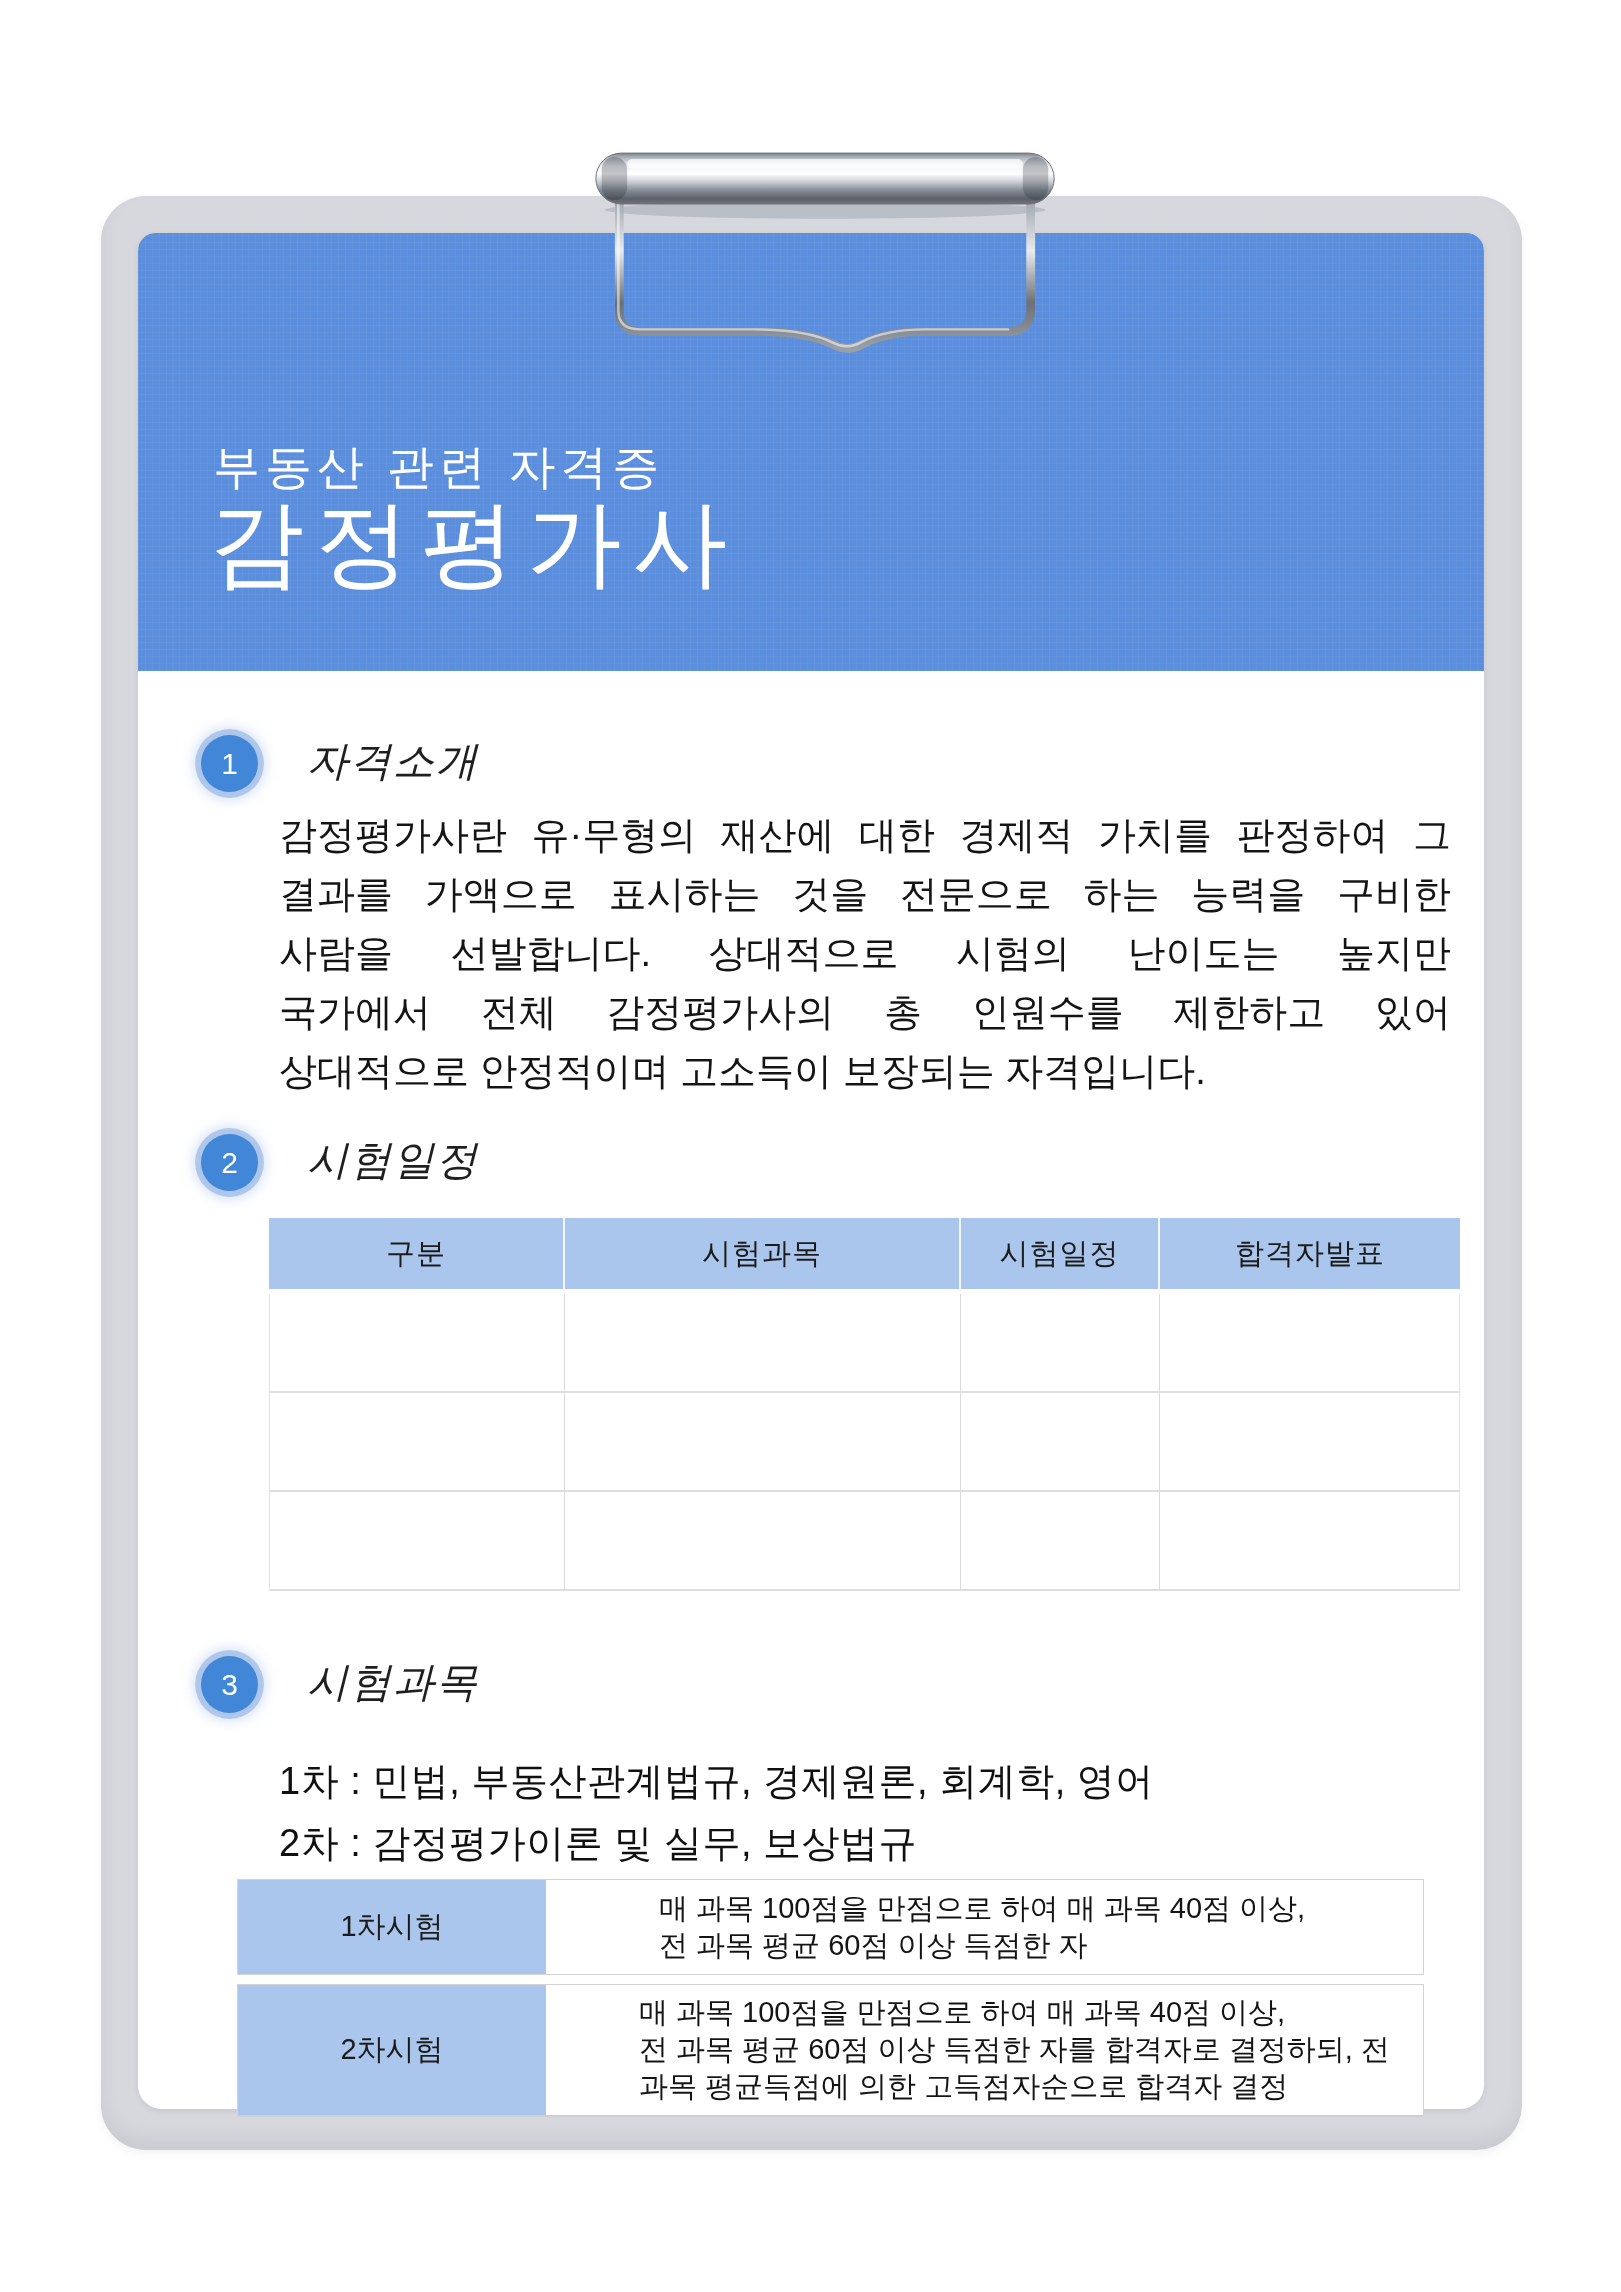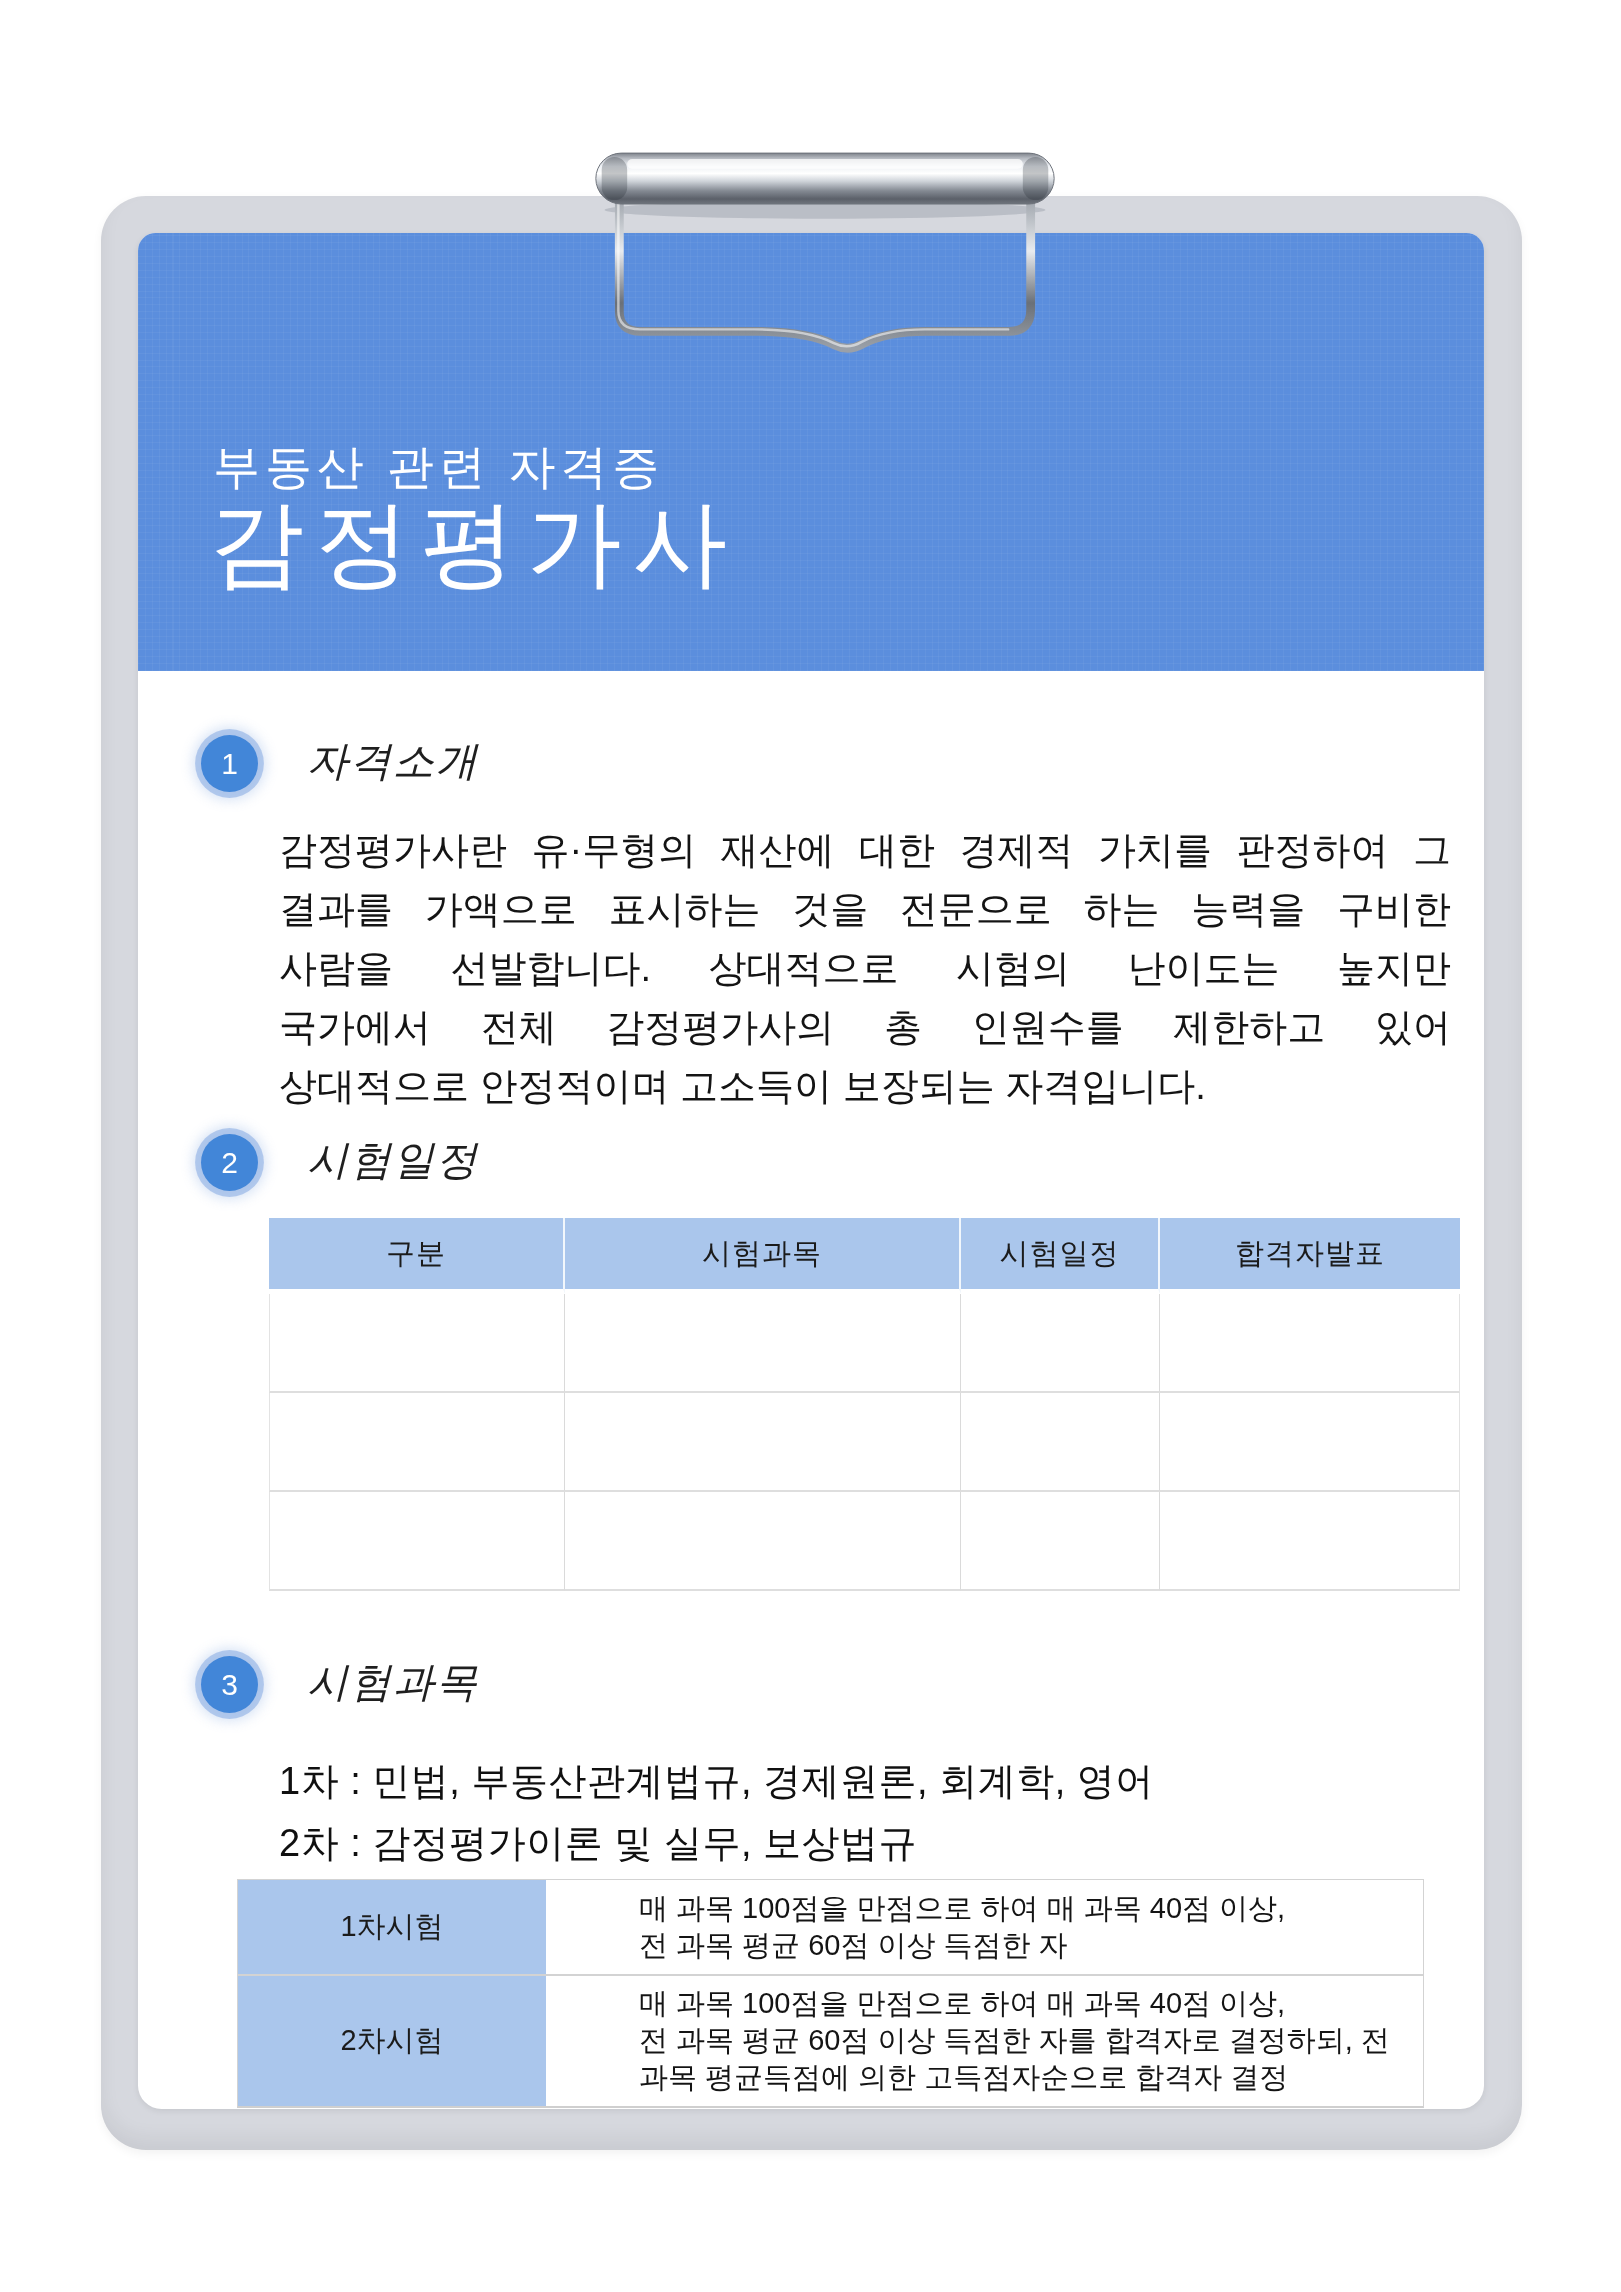"감정평가사란 유·무형의 재산에 대한 경제적" .intro-par { margin-top: 15px -> none }
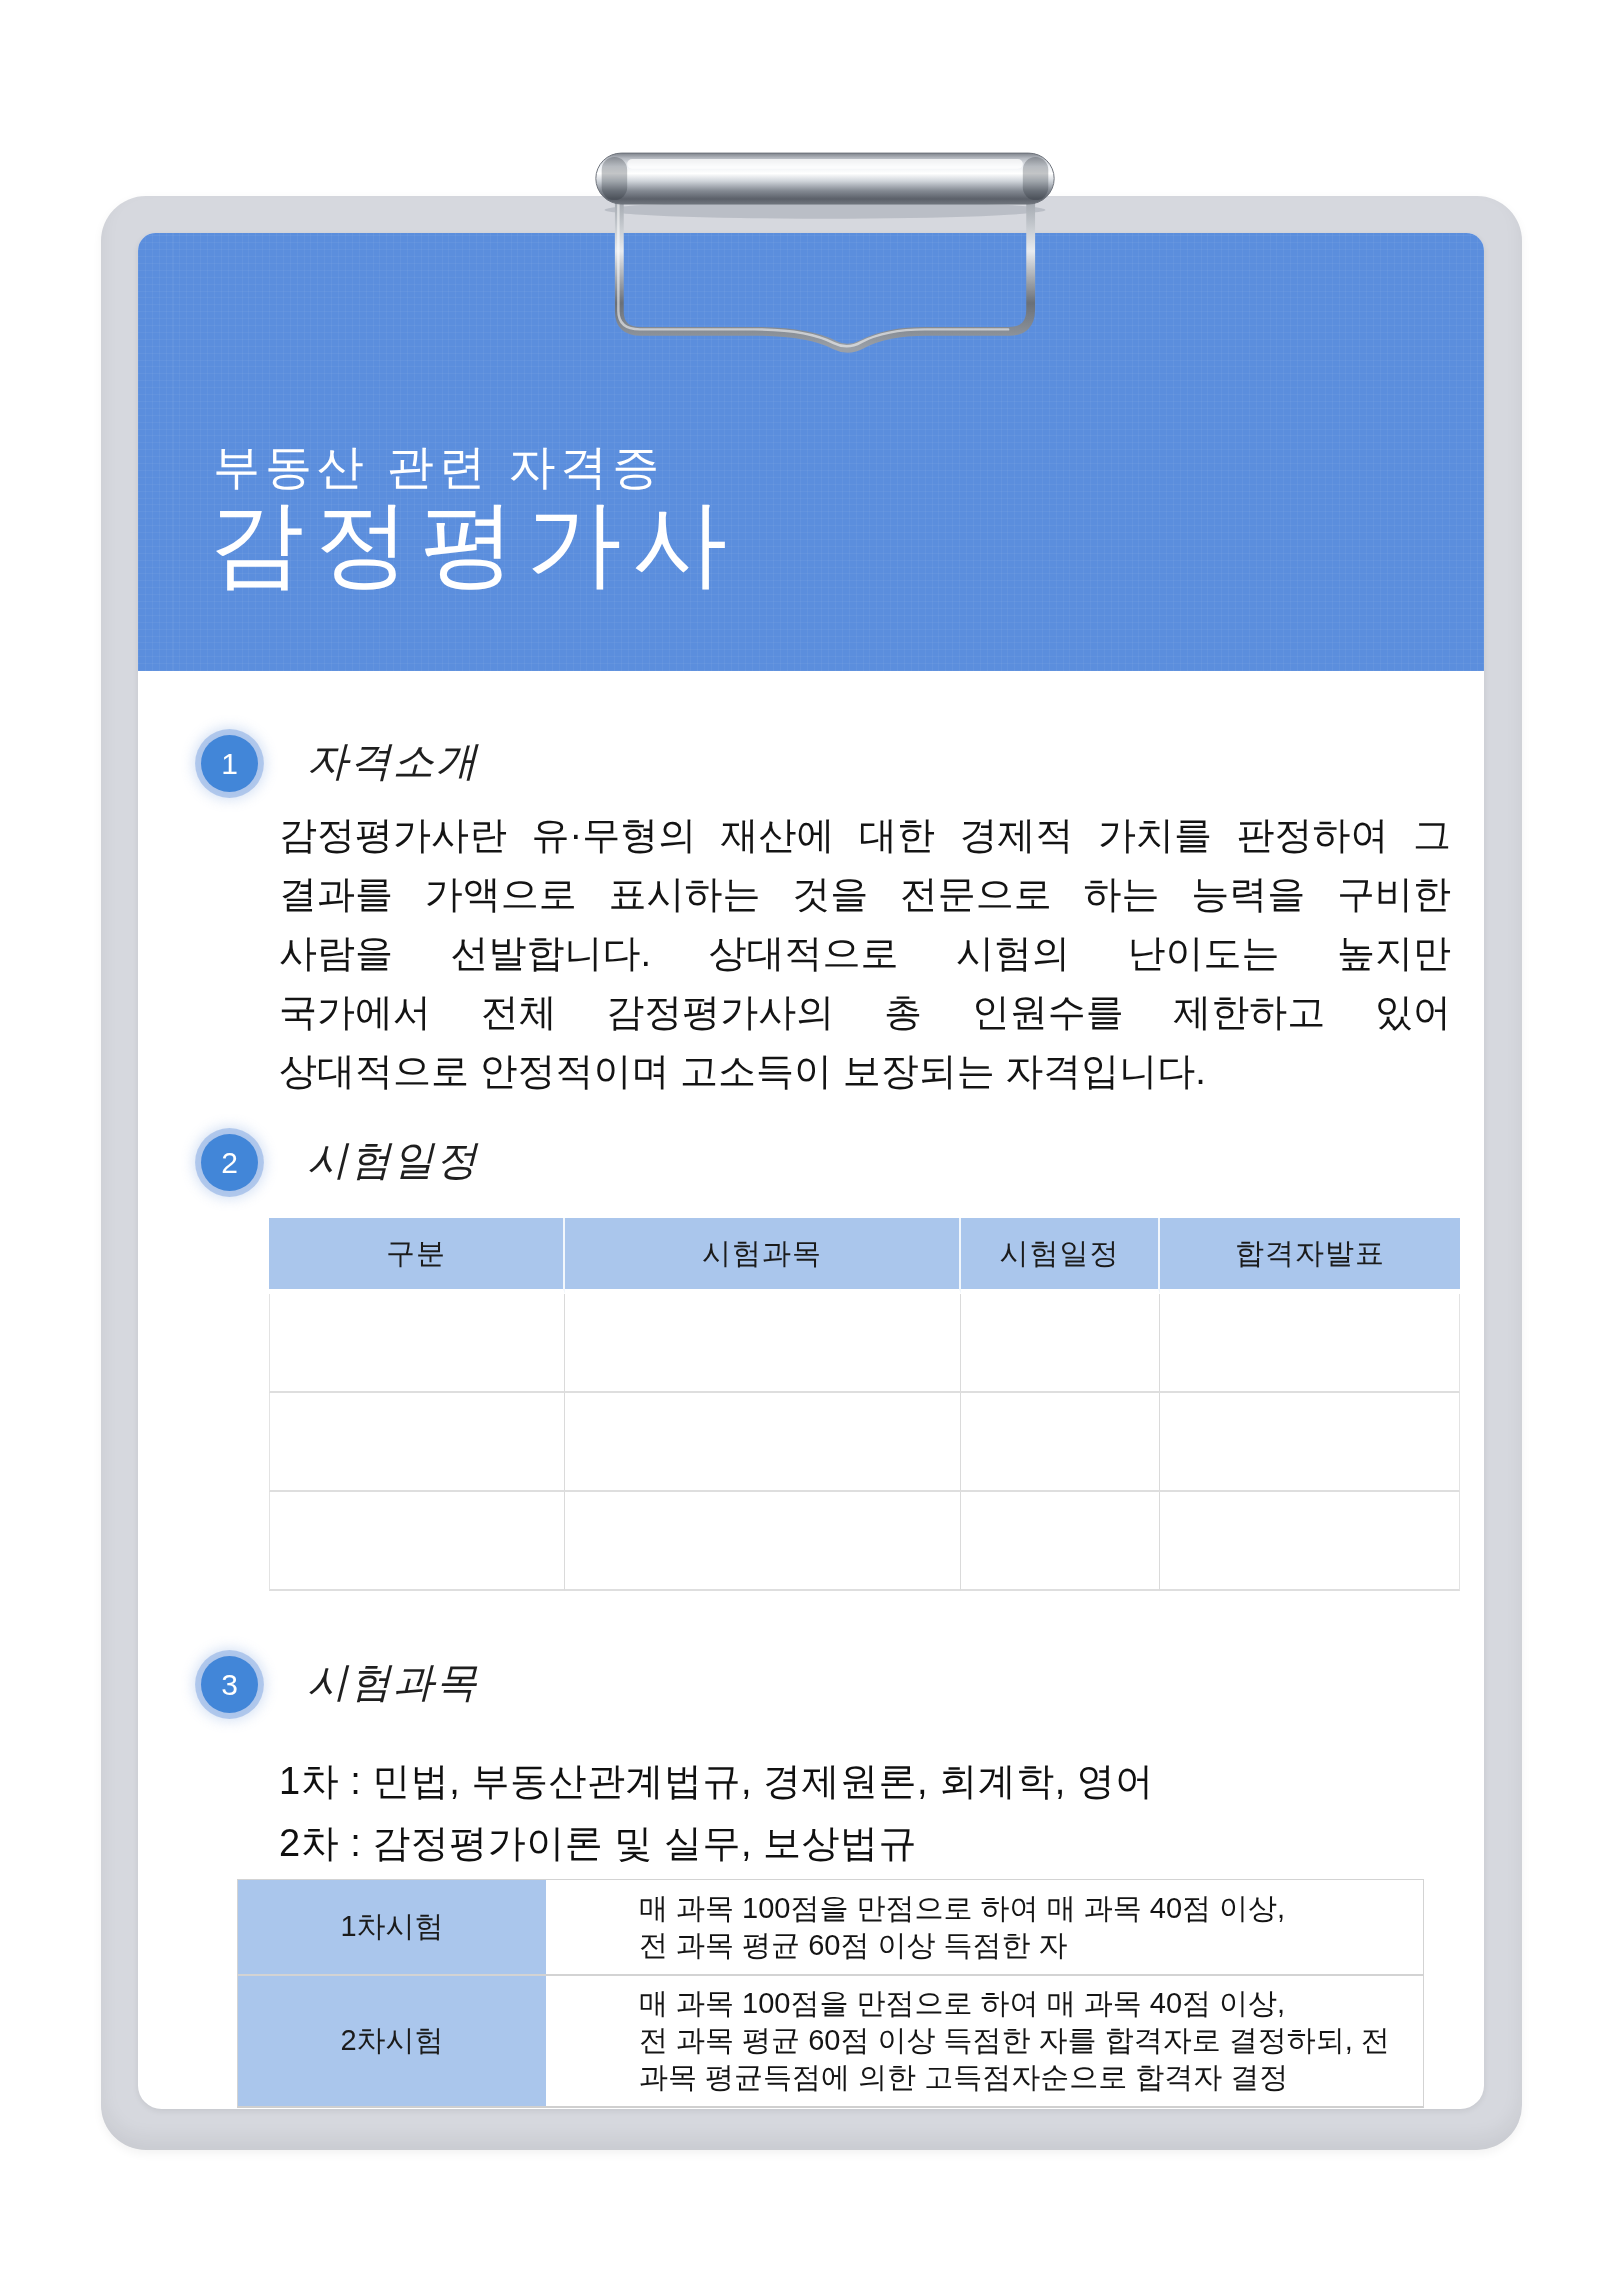"1차시험" .t2row.r1 { gap: none -> 20px; margin-bottom: 0 -> 9px }
